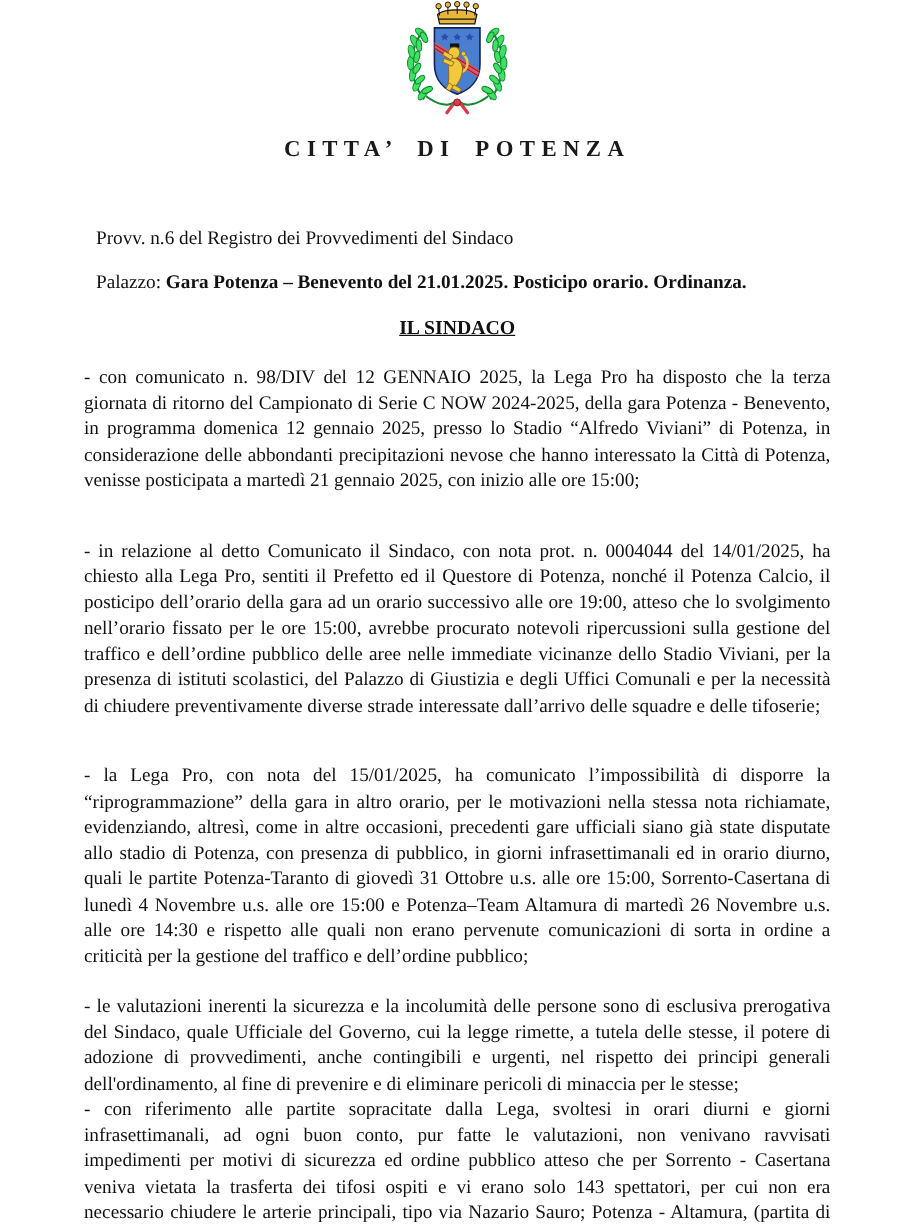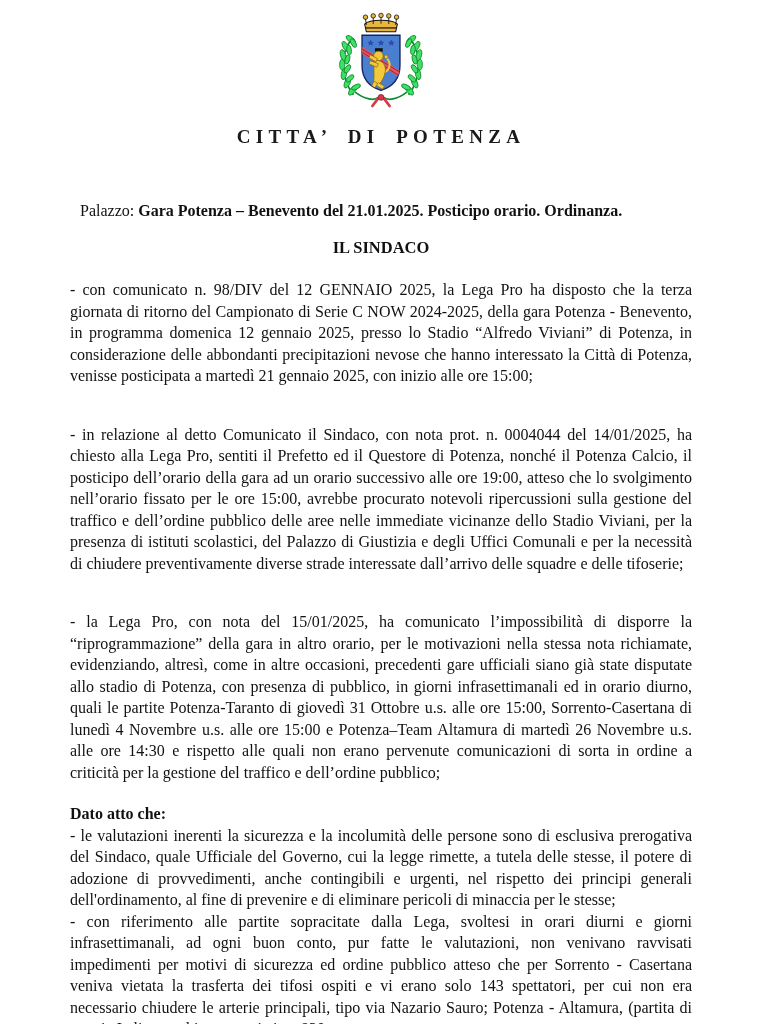"CITTA’ DI POTENZA" .page { padding: 12px 71px 0 70px -> 0 71px 0 70px }
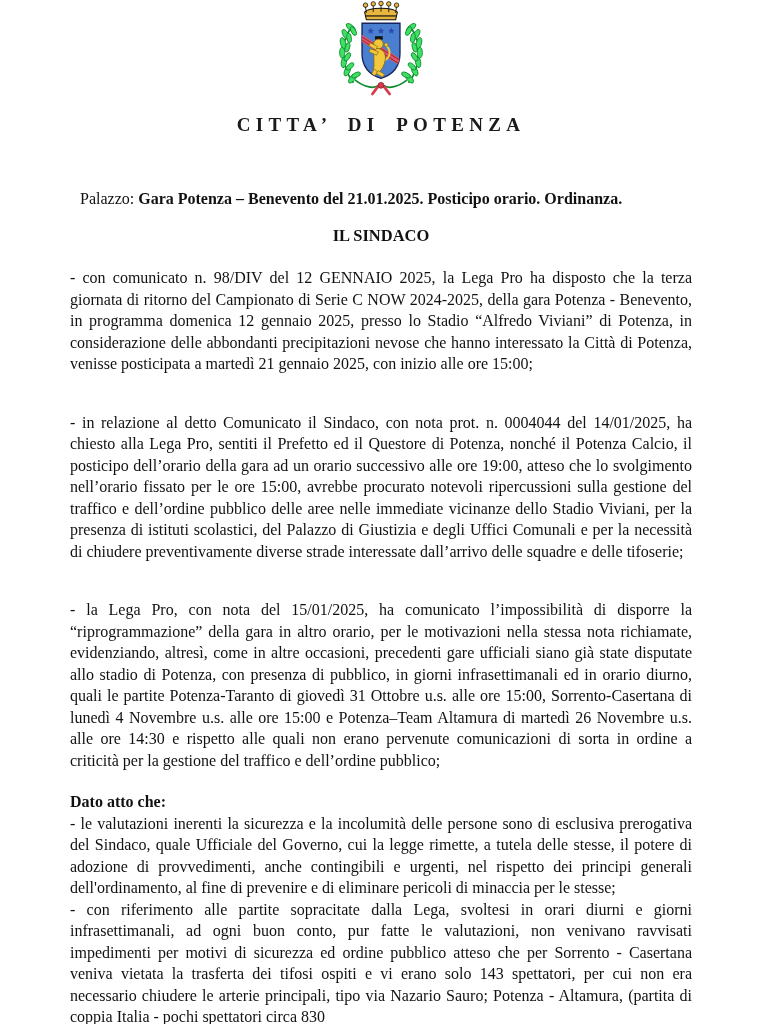"Provv. n.6 del Registro dei" div.provv-line { html: none -> <div>Provv. n.6 del Registro dei Provvedimenti del Sindaco</div> }
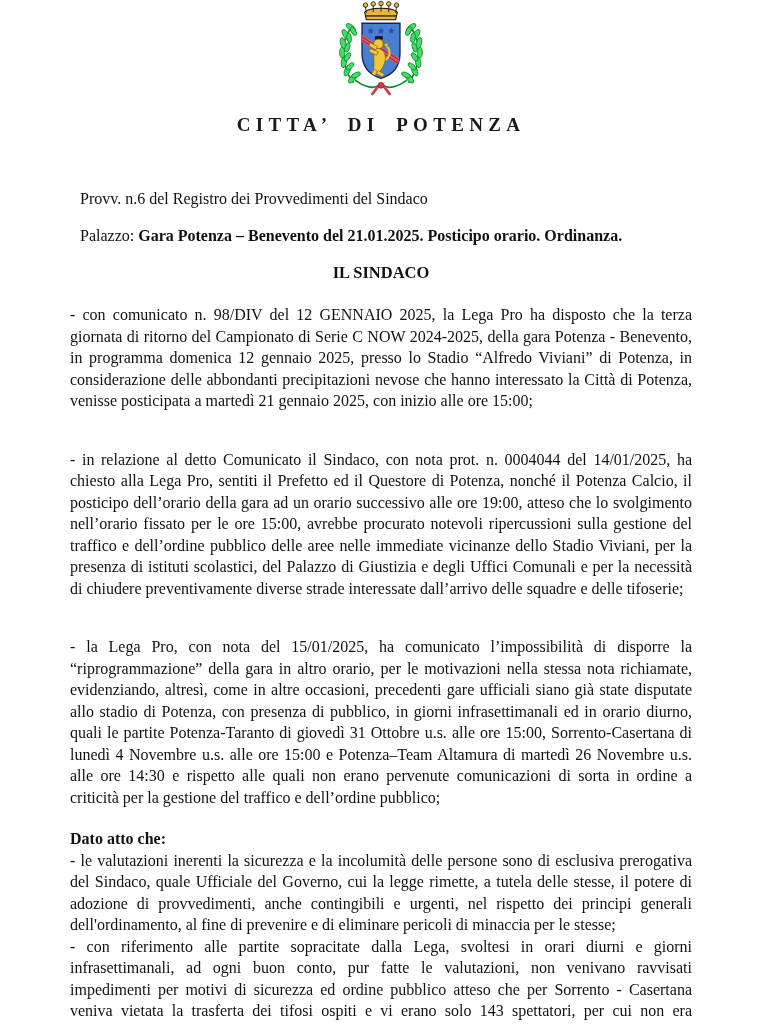"IL SINDACO" .sindaco-heading { text-decoration: none -> underline }
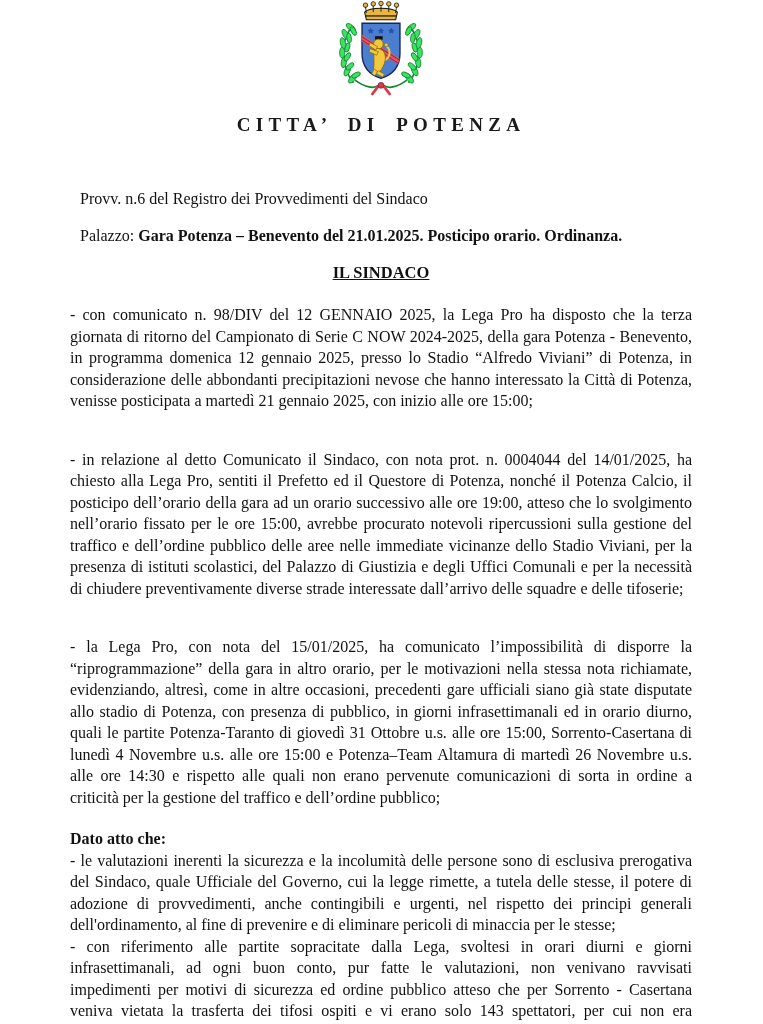"Dato atto che:" div.section-title { html: <div>Dato atto che:</div> -> none }
